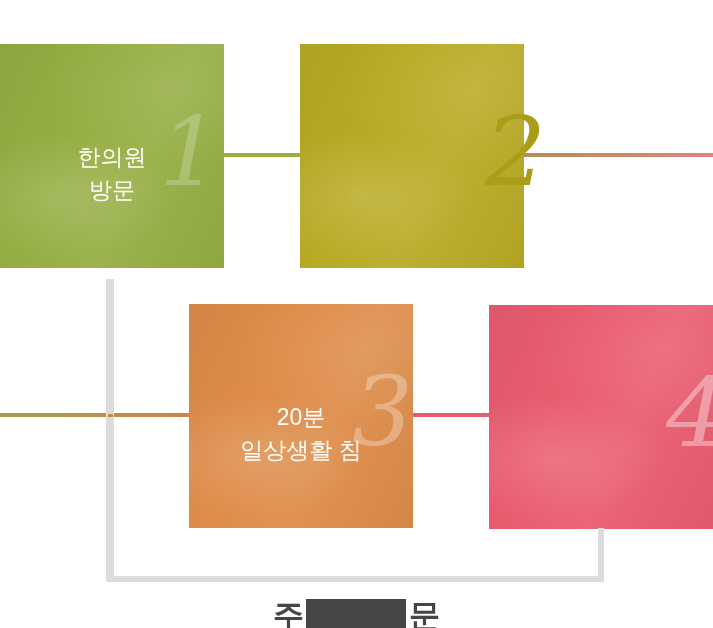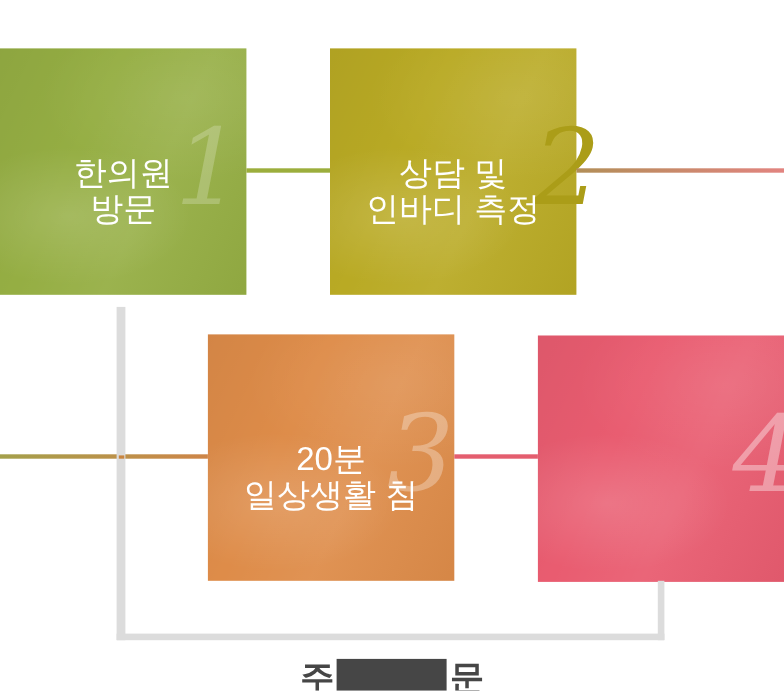"한의원" .box-label { font-size: 30px -> 23px }
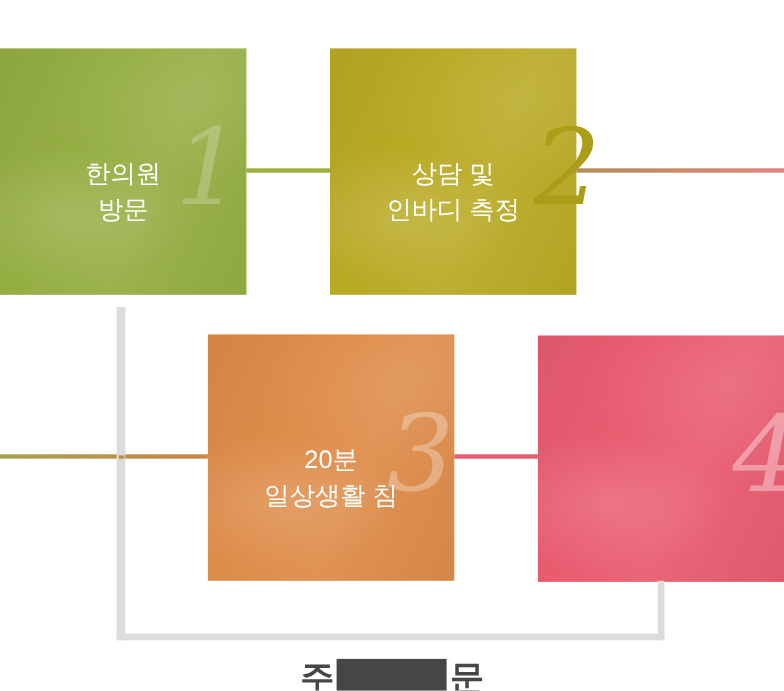"상담 및" span.box-label { html: <span>상담 및 인바디 측정</span> -> none }
